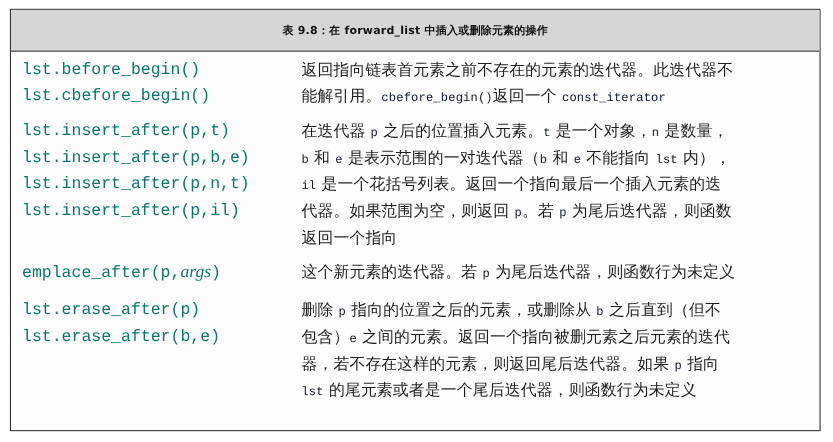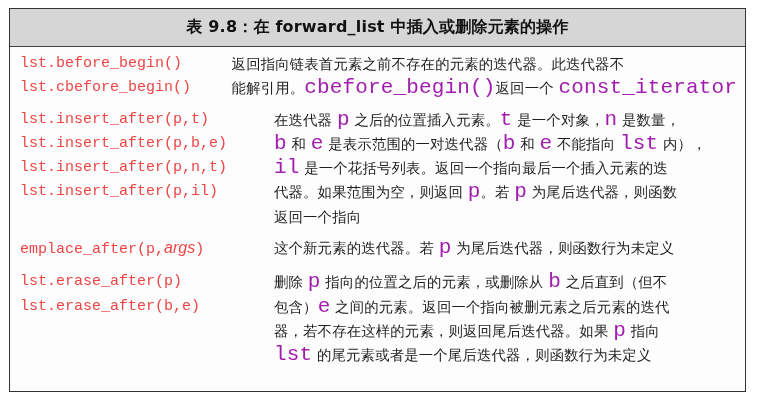"表 9.8：在 forward_list 中插入或删除元素的操作" .header { font-size: 16px -> 10px }
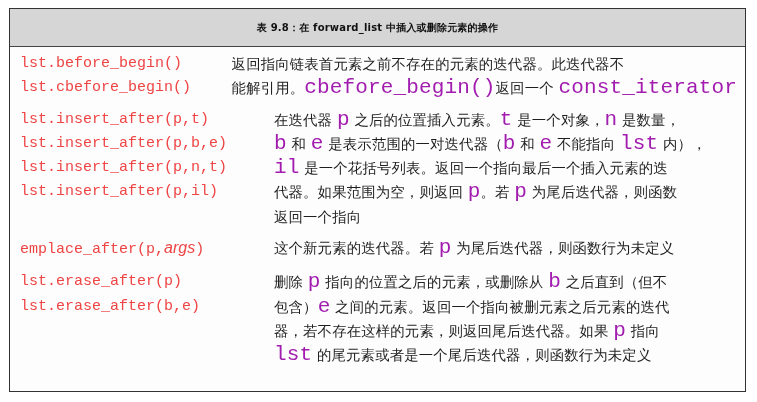"lst.before_begin()" .mono { color: #ef4444 -> #0f766e }
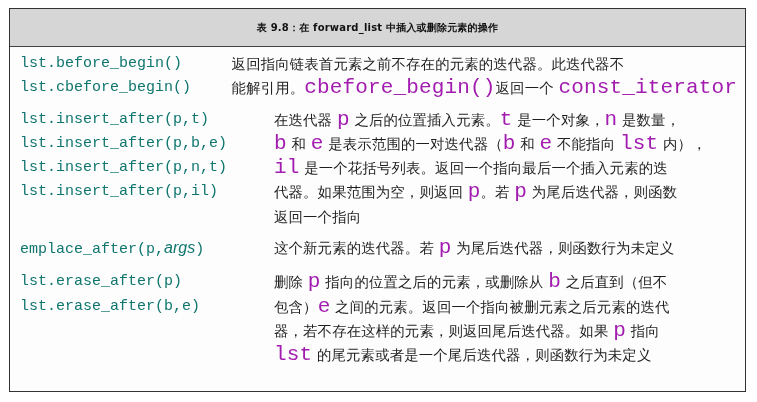"cbefore_begin()" .desc .m { color: #a21caf -> #0f172a; font-size: 21px -> 11px }
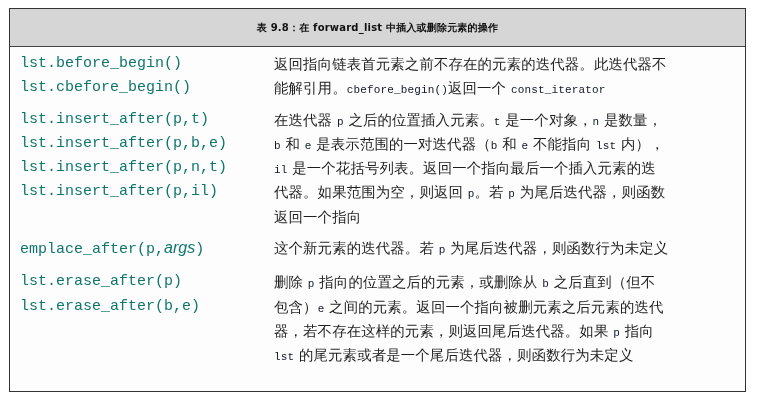"args" .it { font-family: Liberation Sans, sans-serif -> Liberation Serif, serif }
